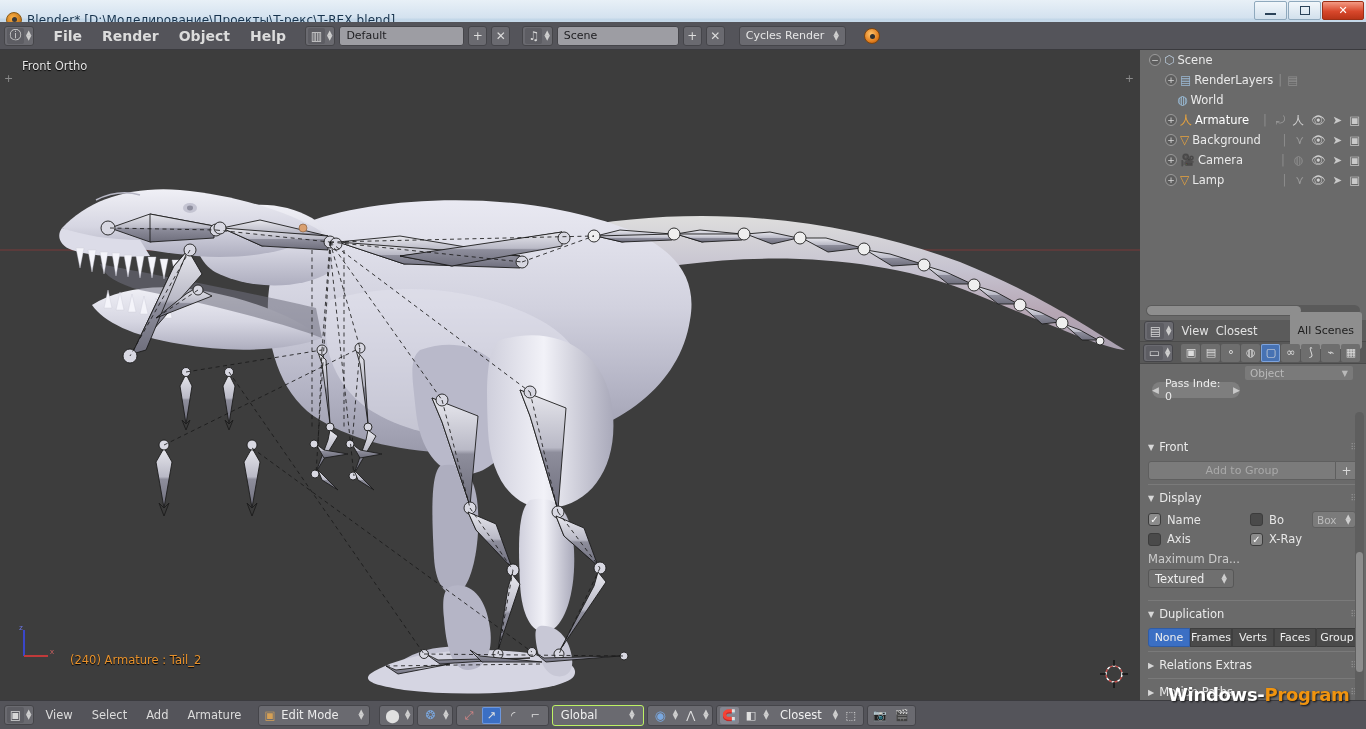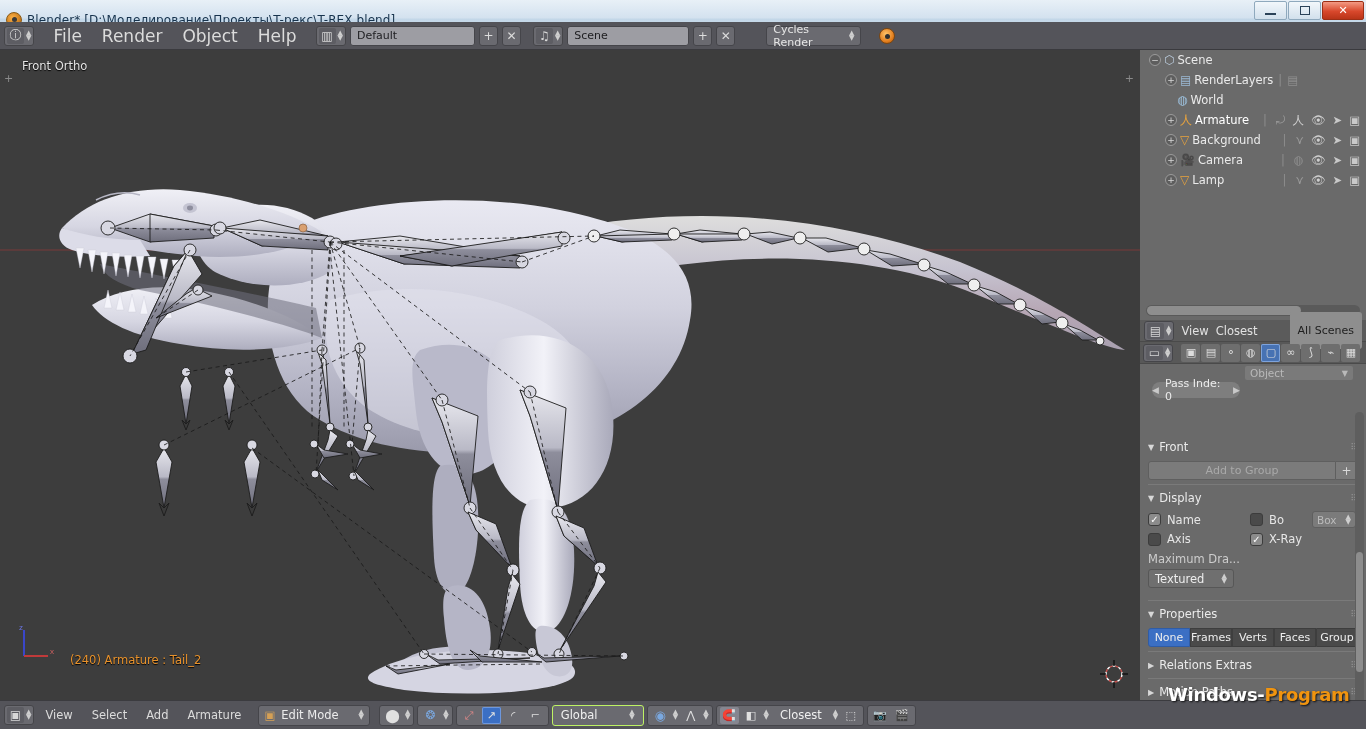"File" .menu-item { font-size: 17px -> 14px; font-weight: none -> bold }
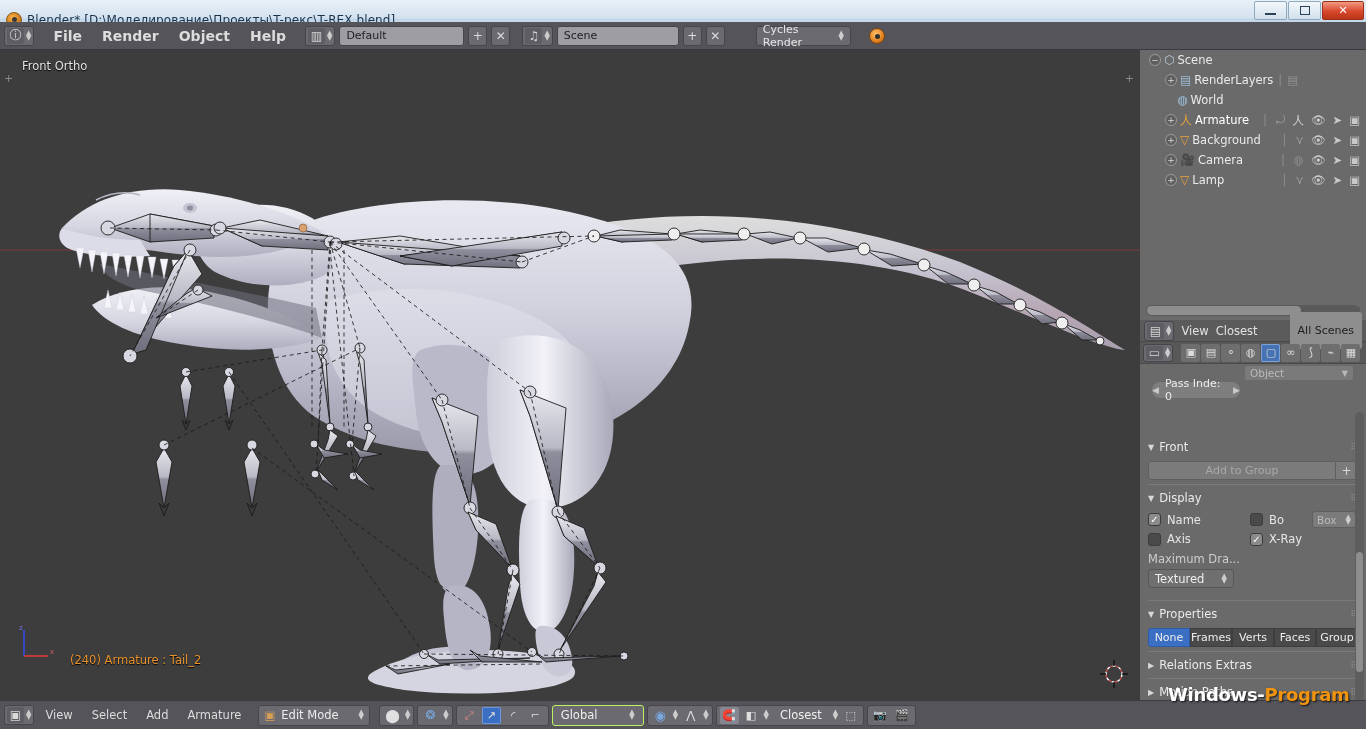"Cycles Render" div.drop { margin-left: 27px -> 10px; width: 95px -> 107px }
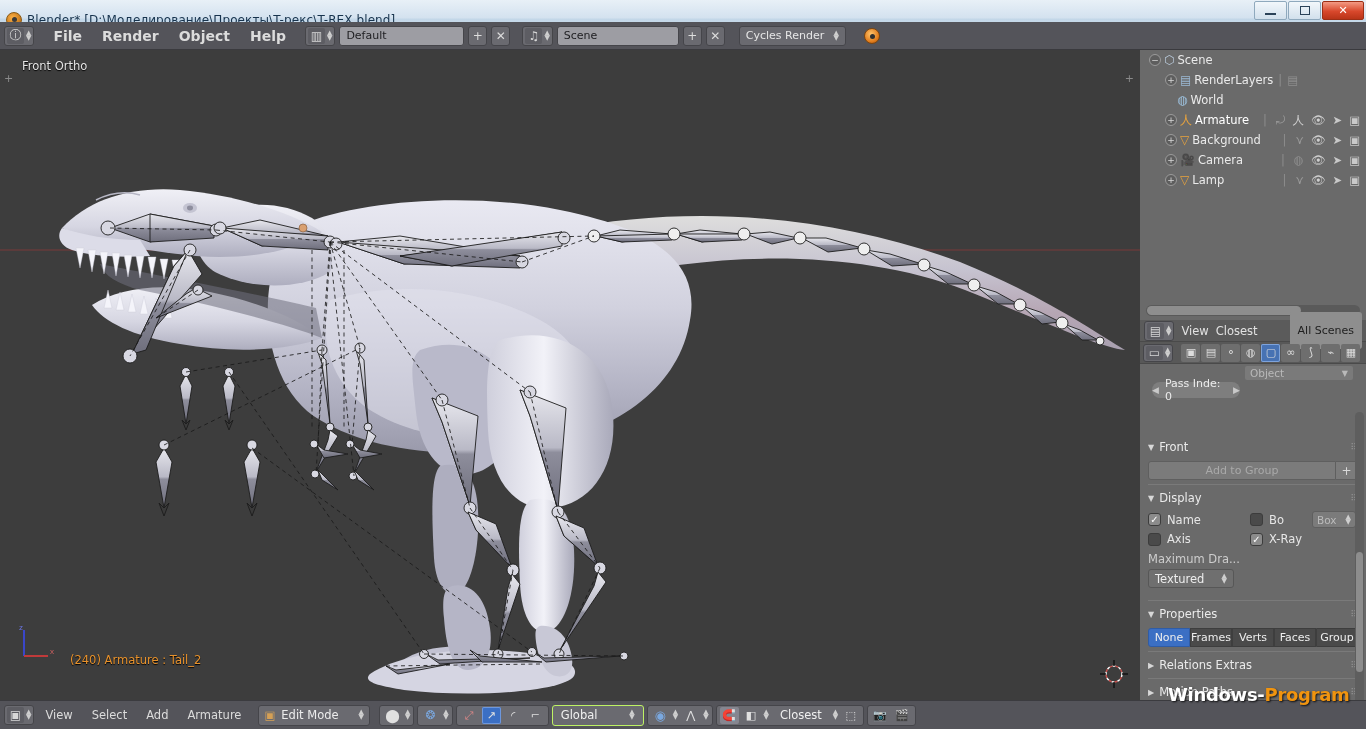"Properties" span { text: Properties -> Duplication }
